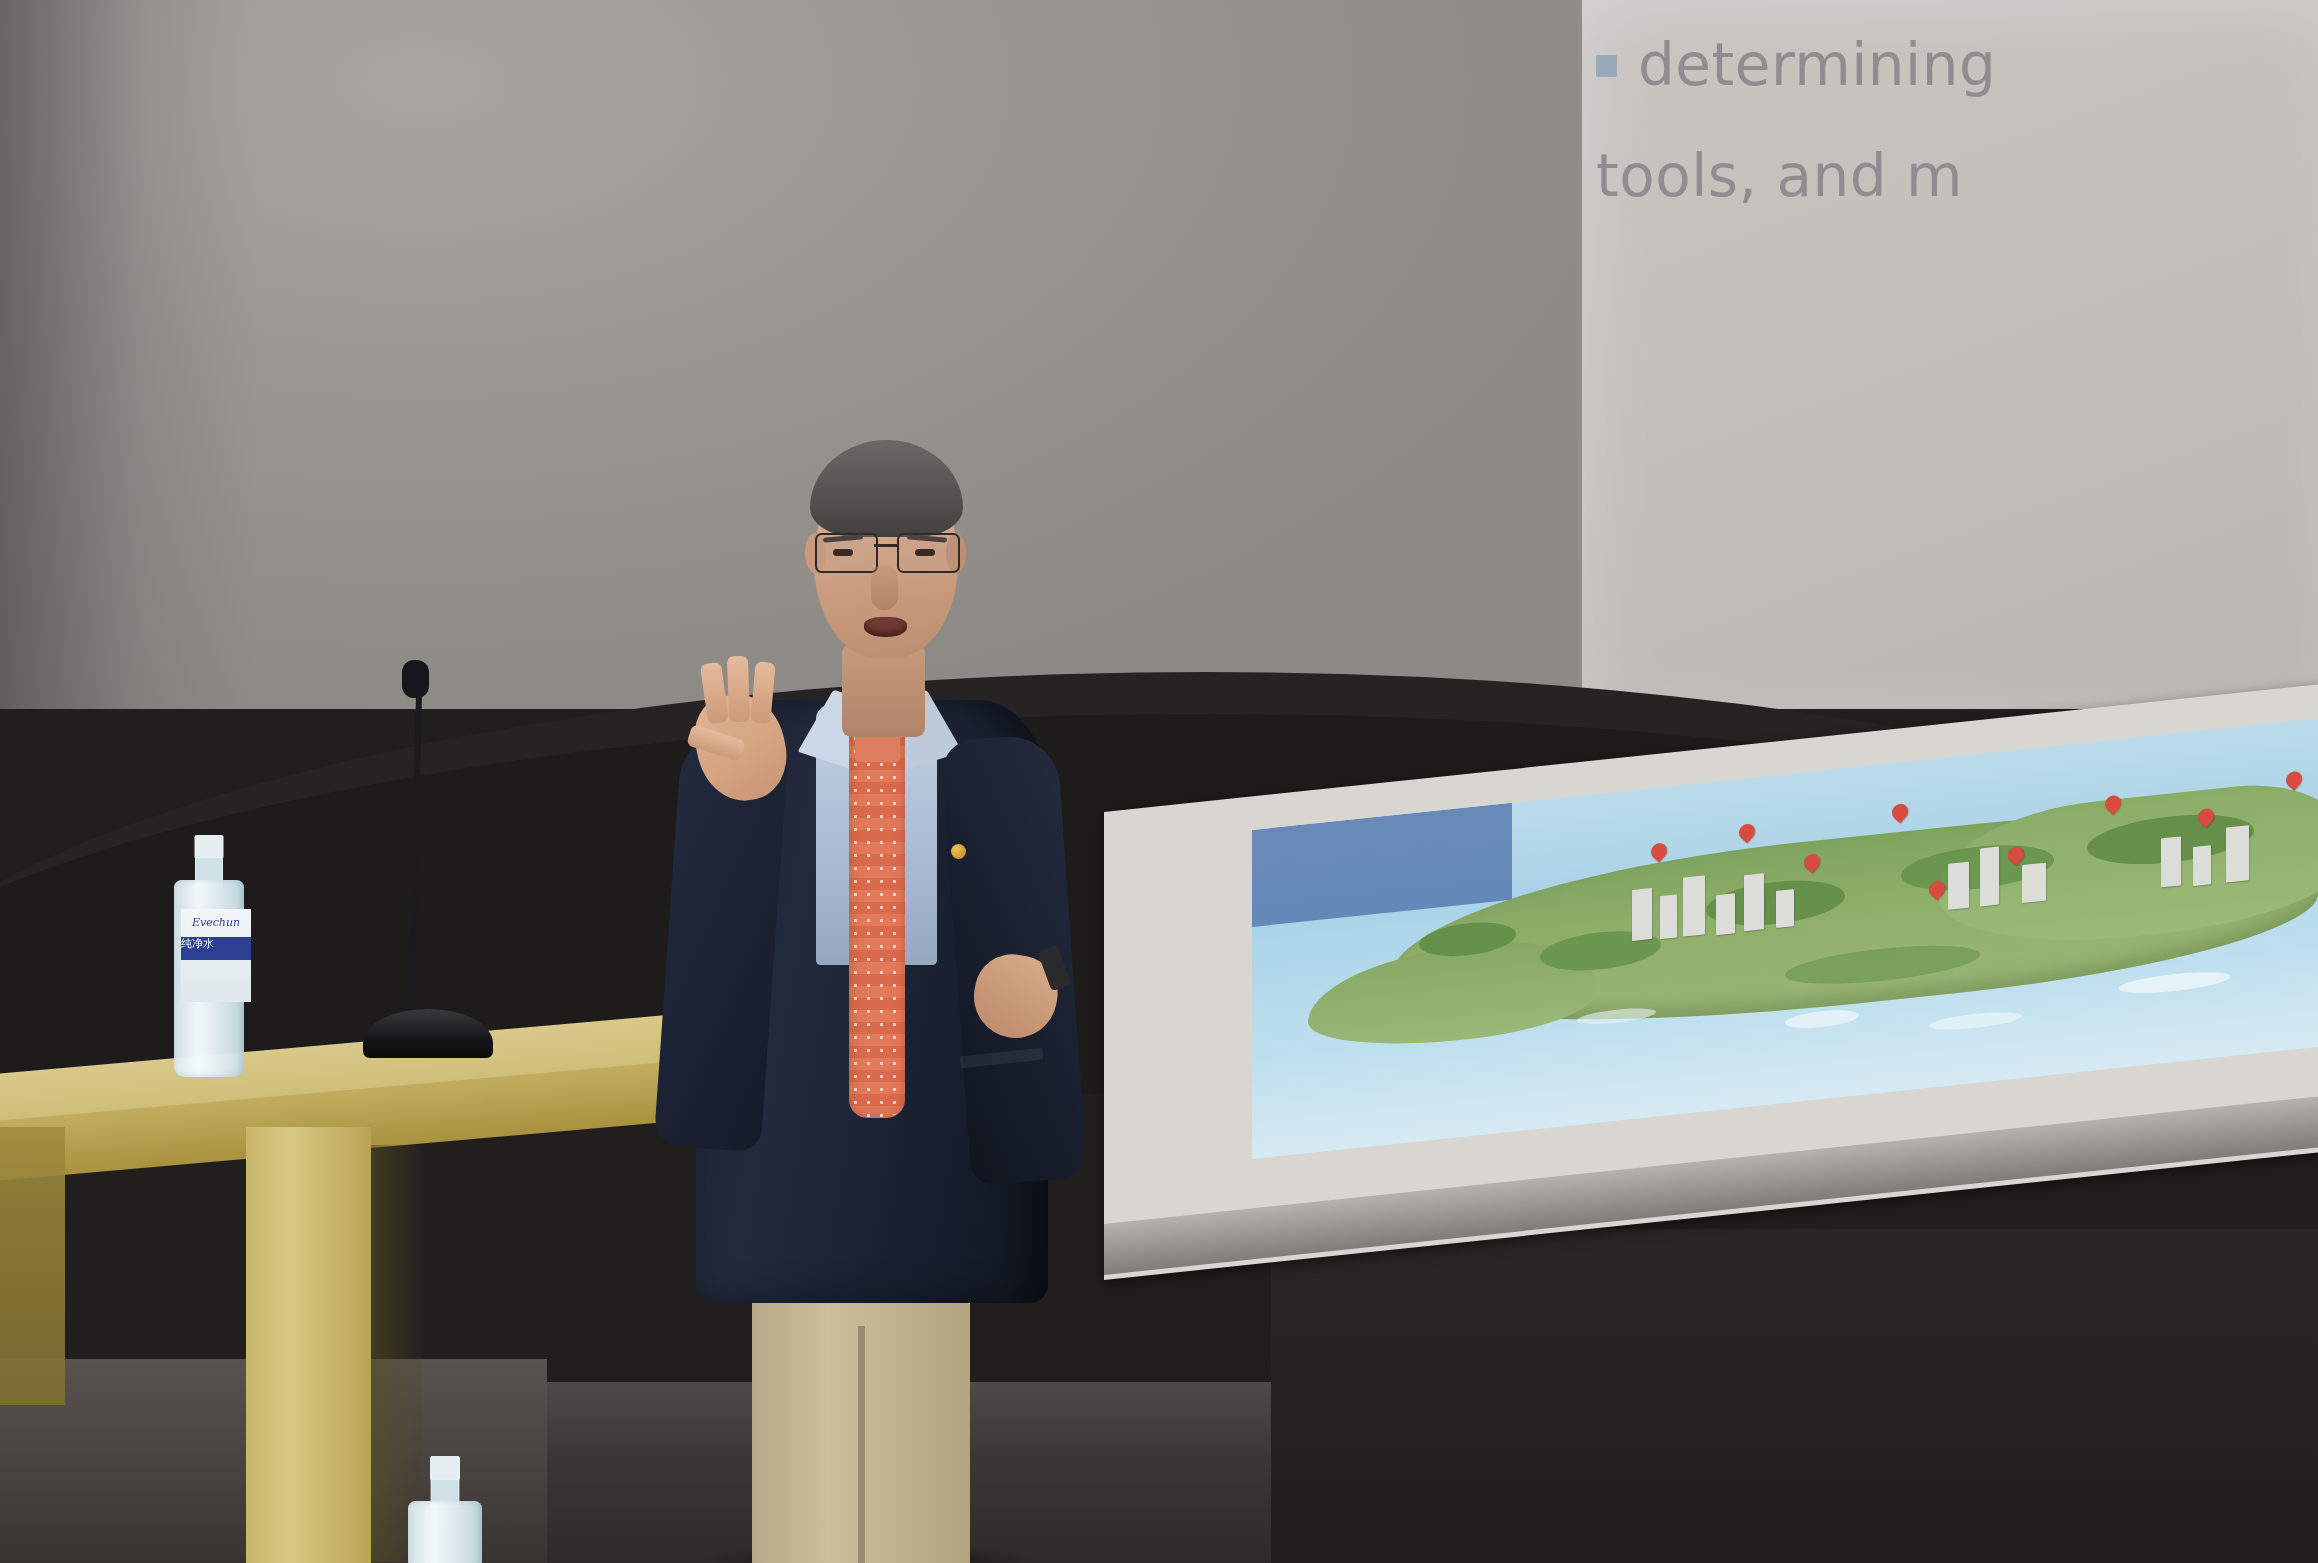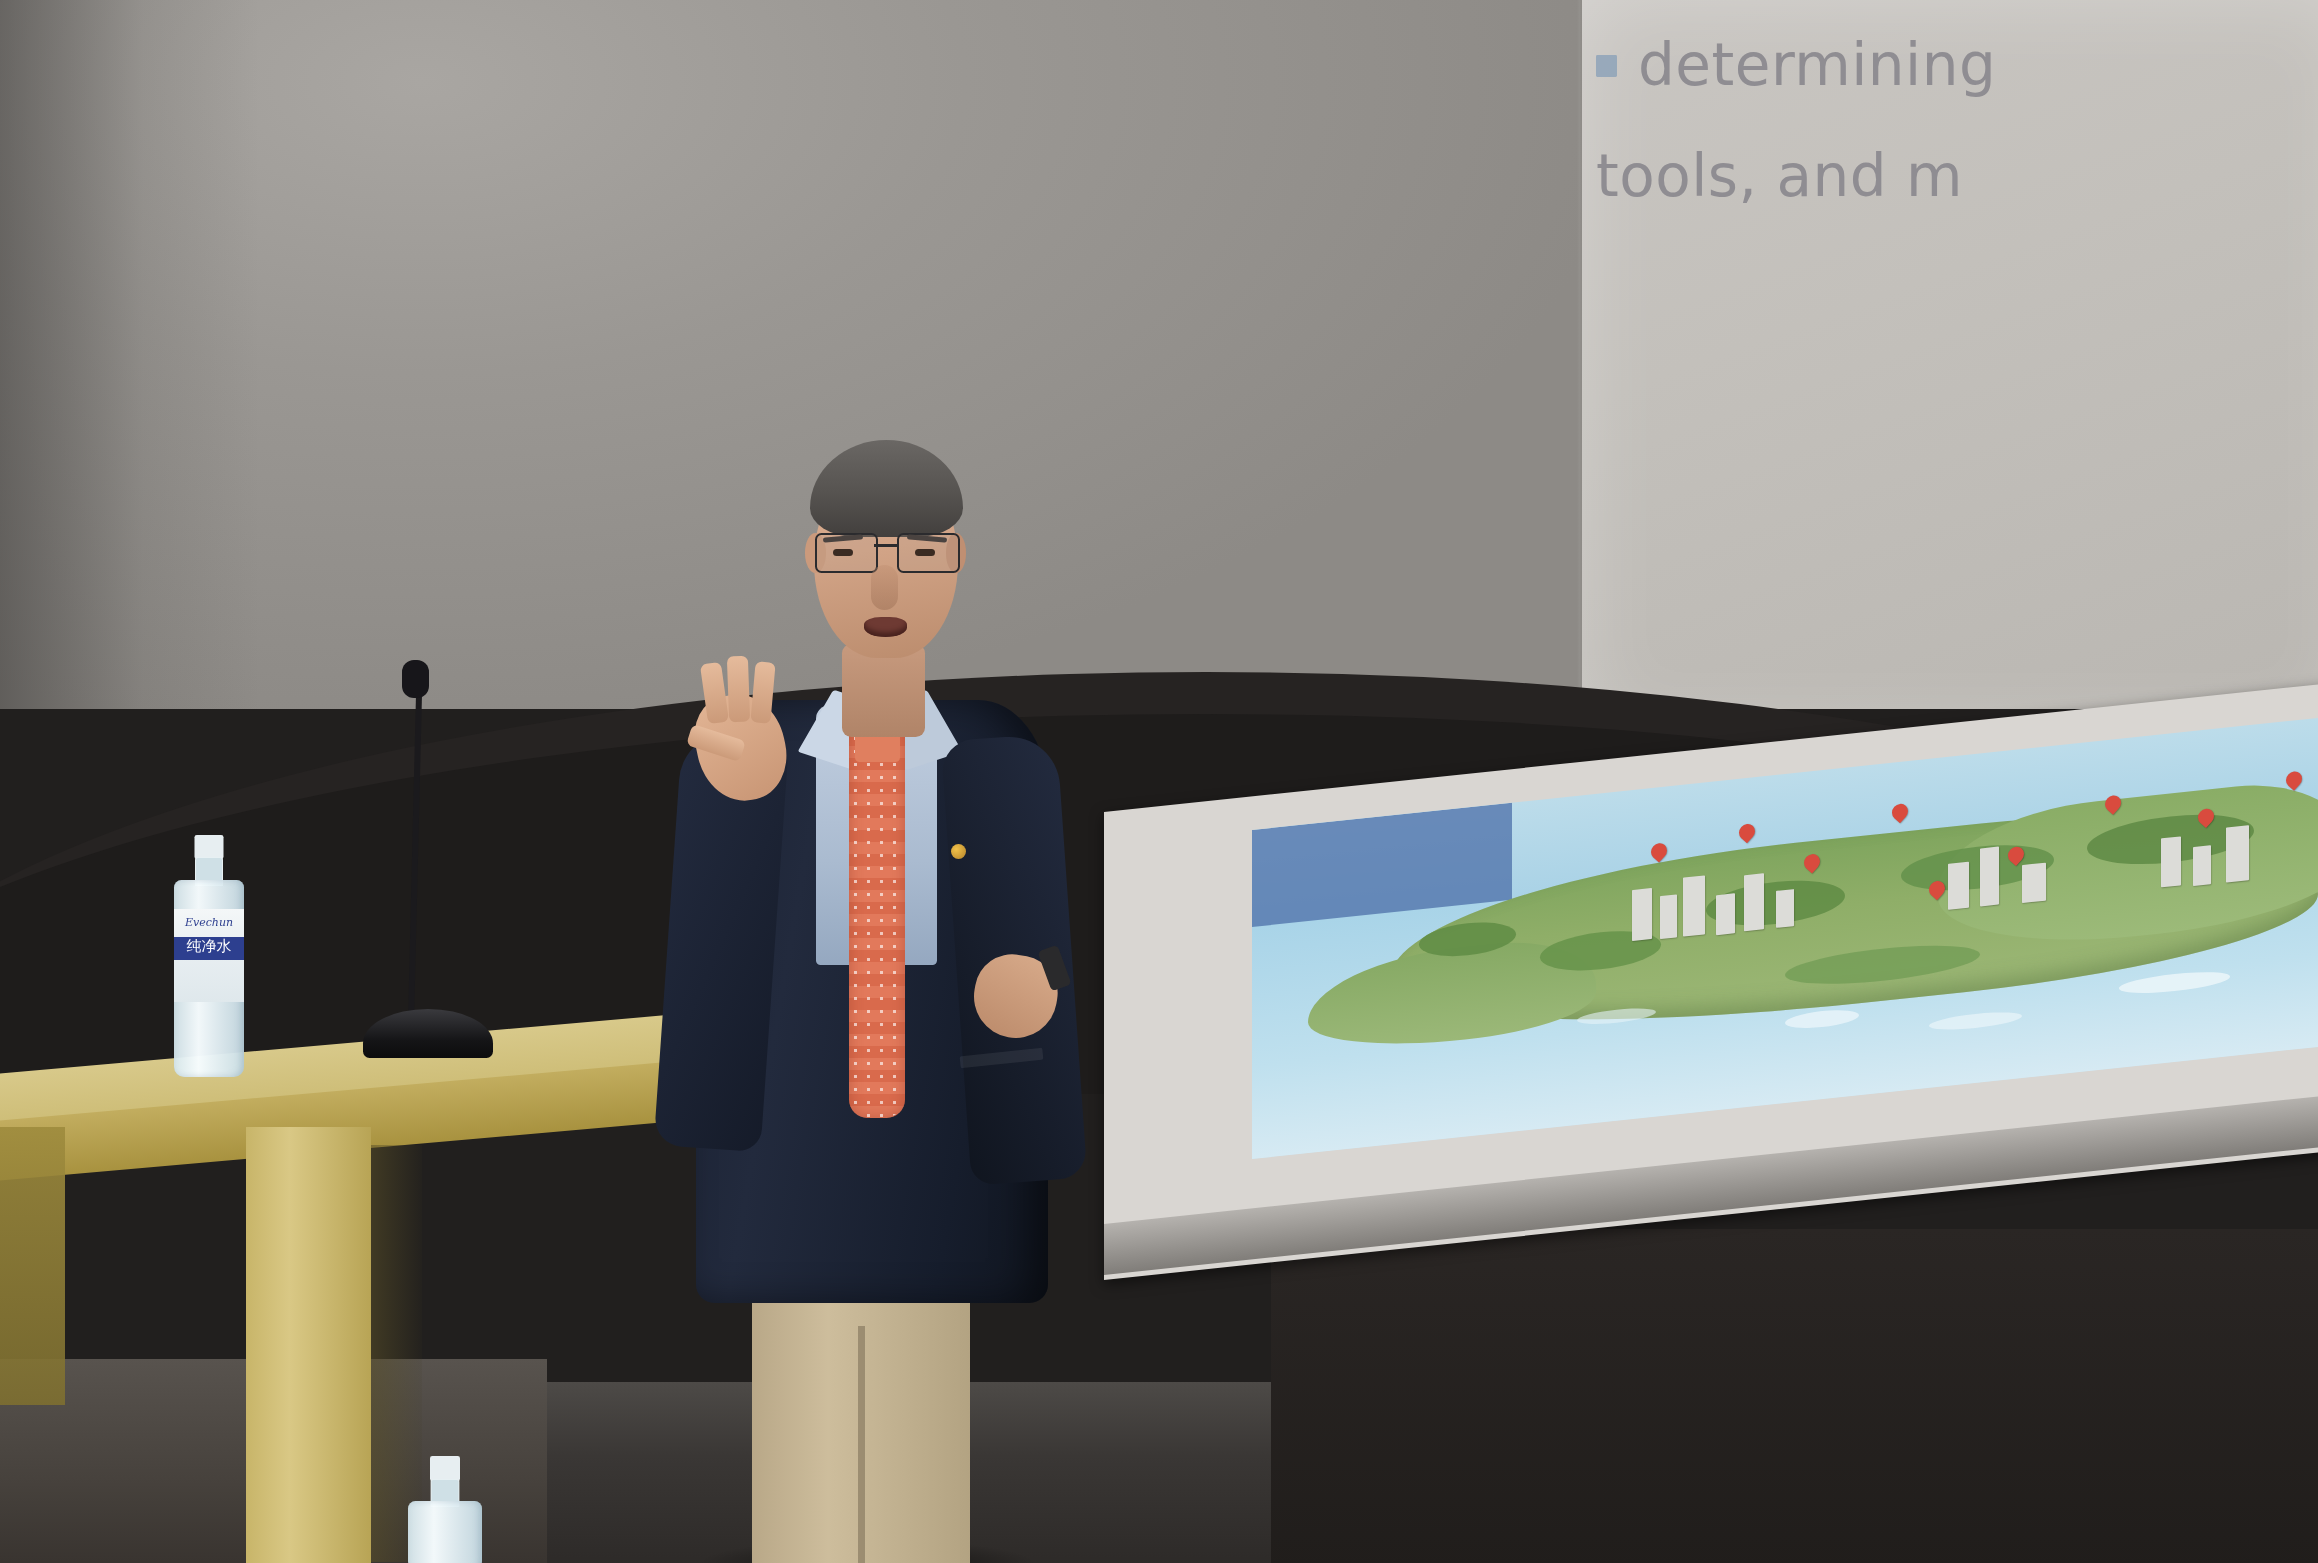"Evechun" div.label { margin-left: none -> 7px }
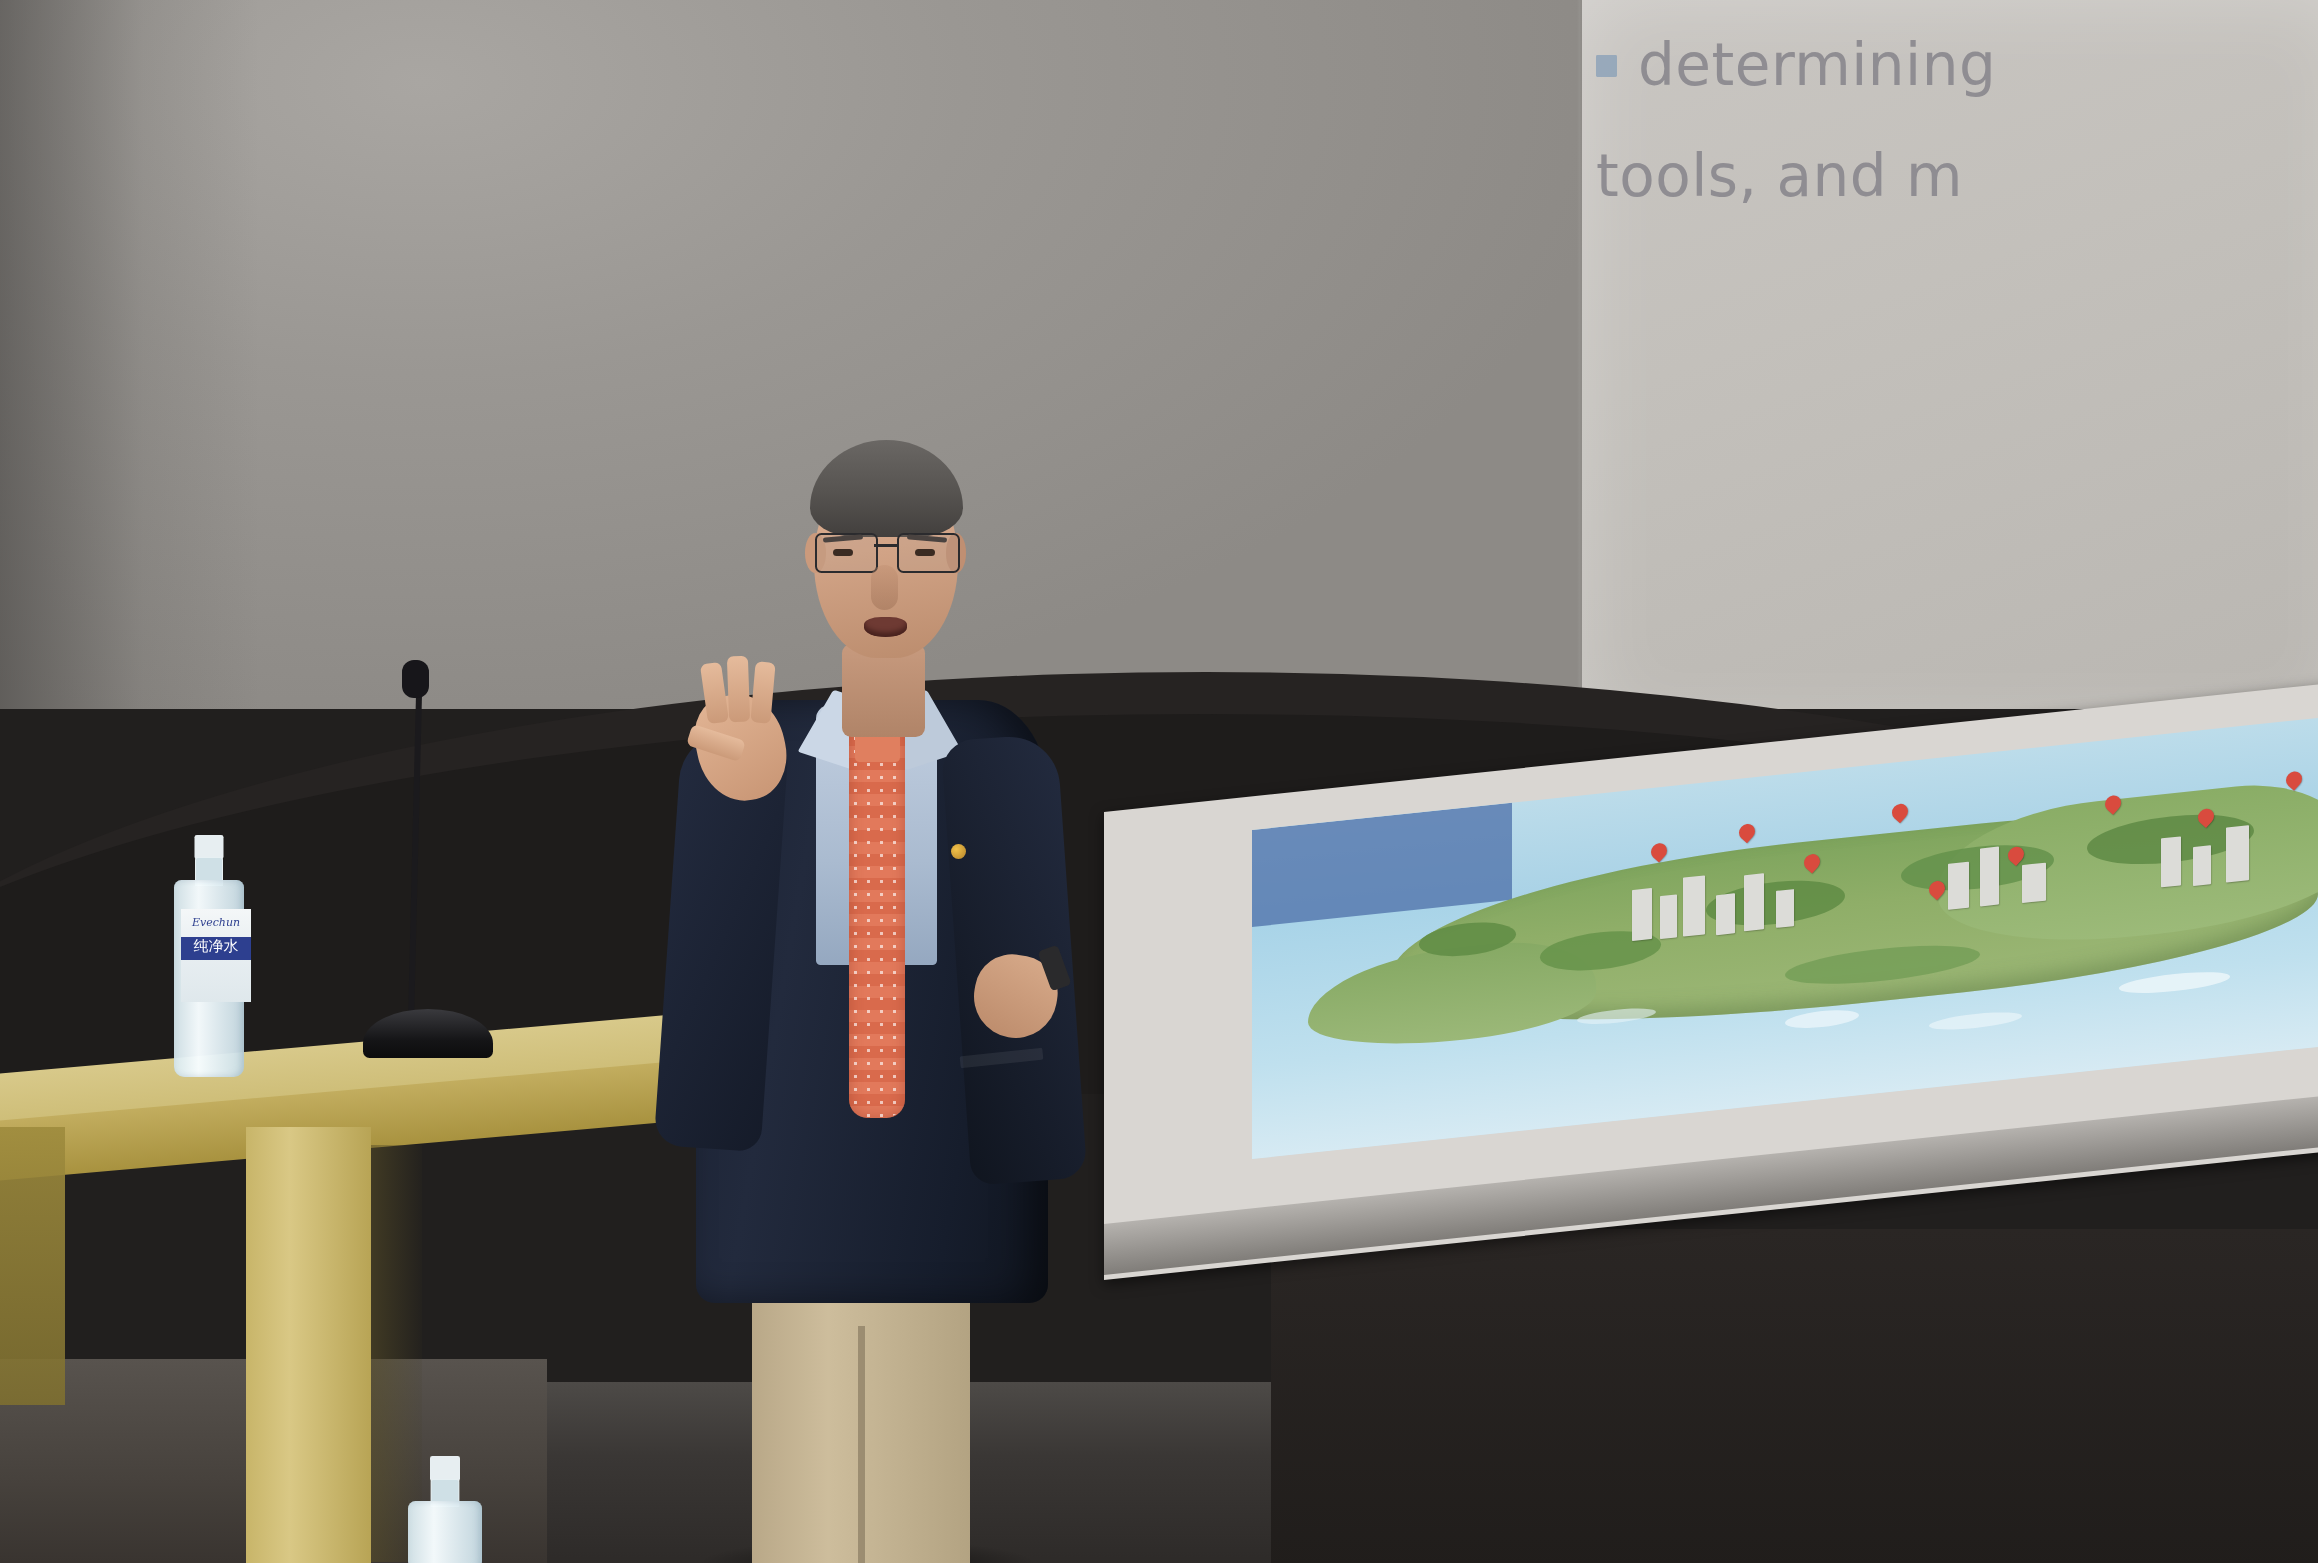"纯净水" .bottle .label-band { font-size: 15px -> 11px; text-align: center -> left }
